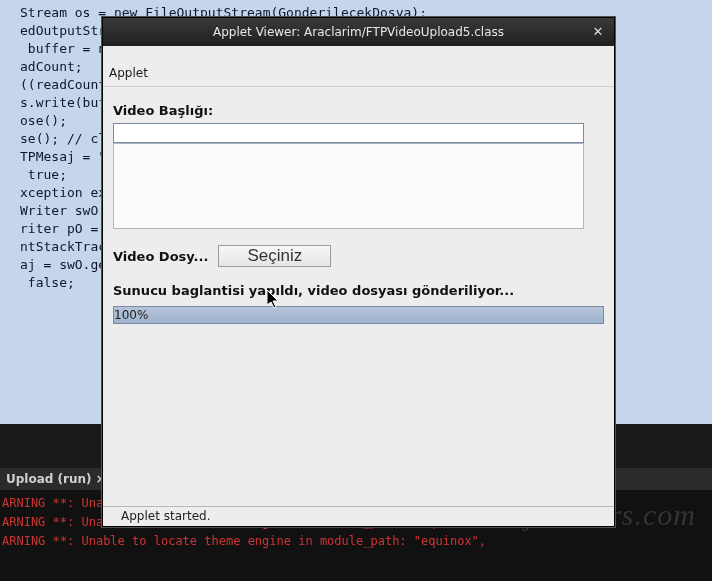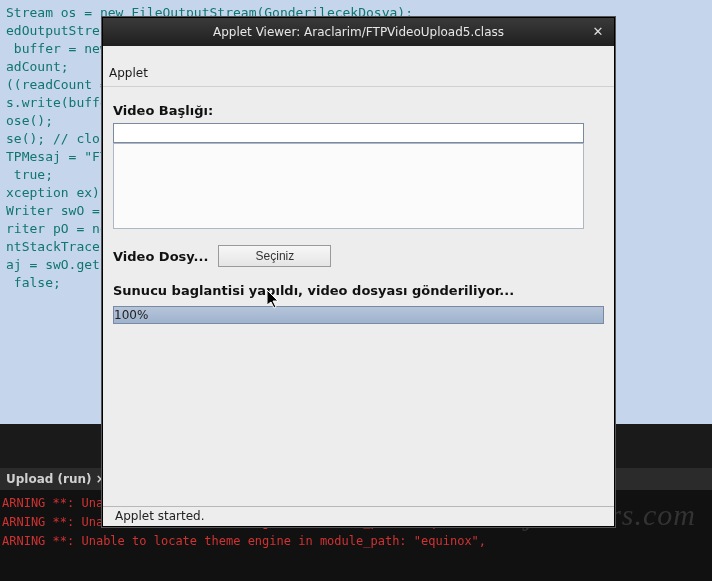"Stream os = new" .code-bg .ln { color: #0f766e -> #0f172a; padding-left: 6px -> 20px }
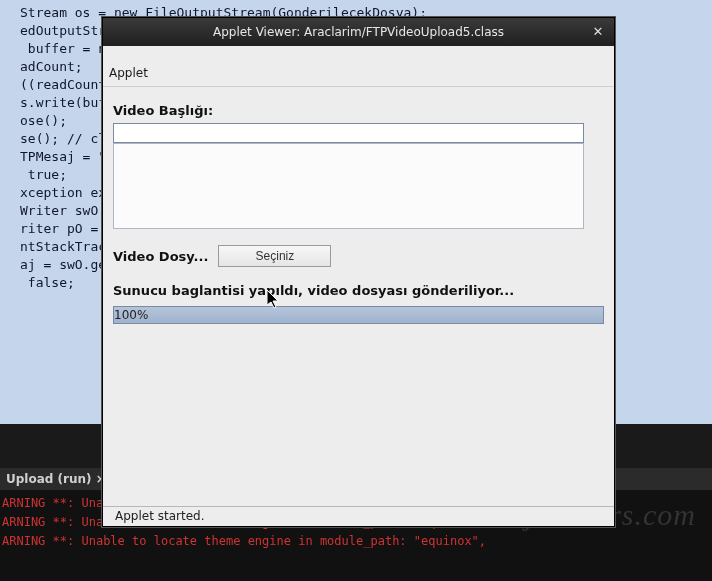"Seçiniz" .file-btn { font-size: 12px -> 17px }
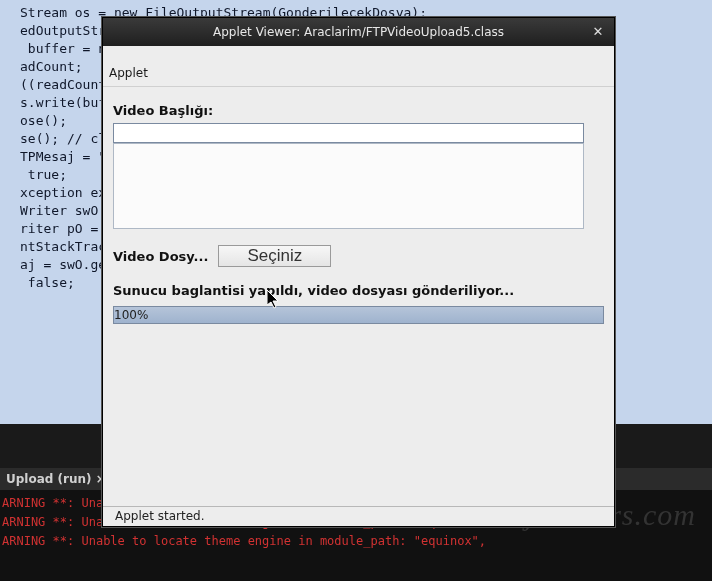"Applet started." .statusbar { padding: 2px 12px -> 2px 18px }
